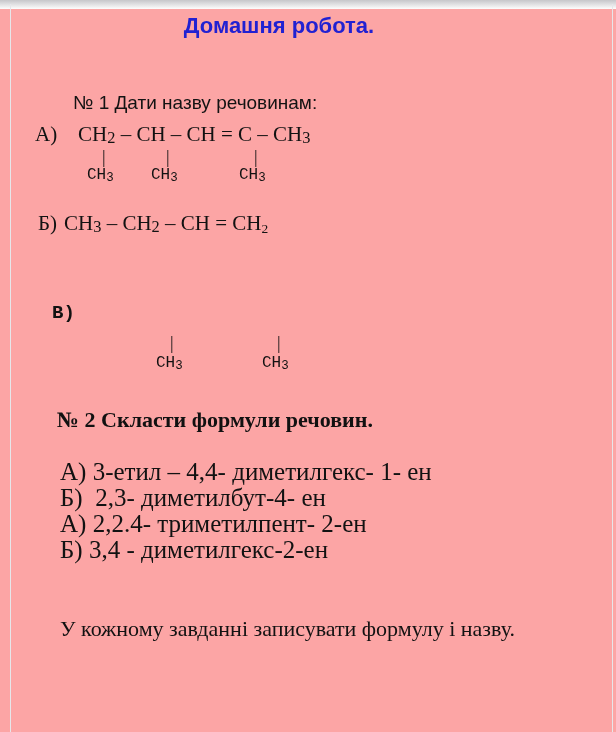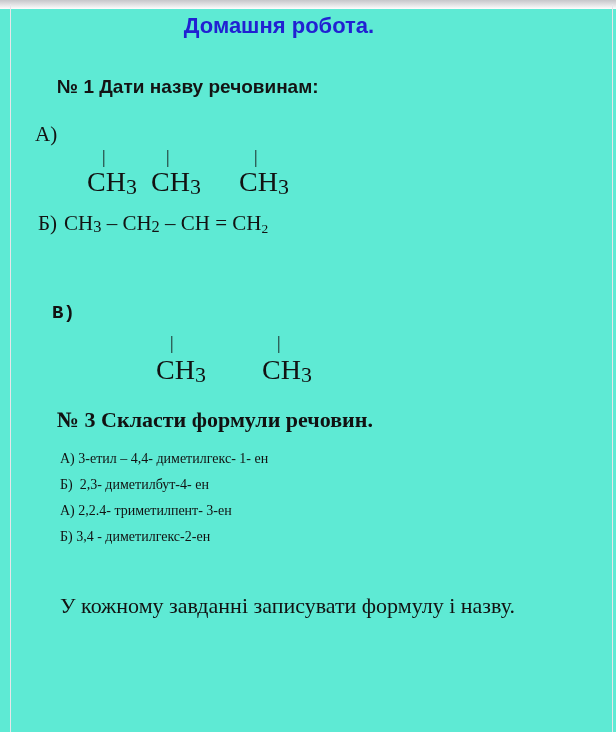"Домашня робота." .page { background: #5eead4 -> #fca5a5 }
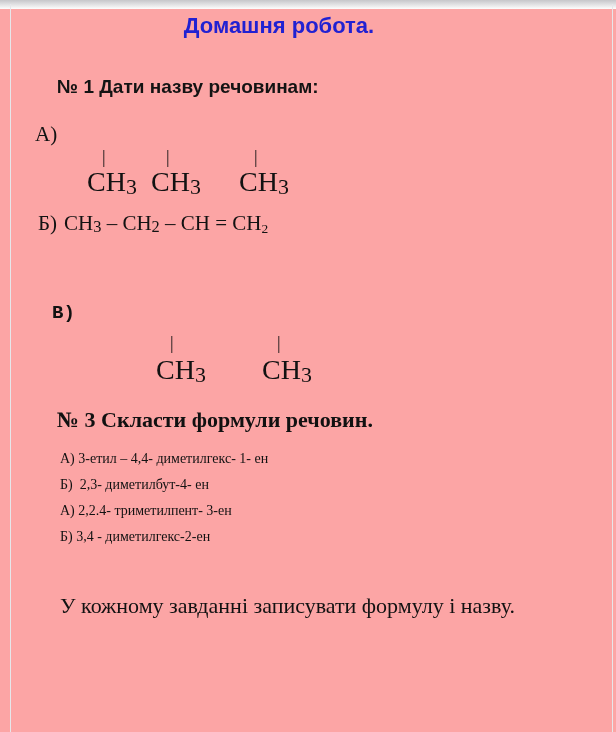"№ 1 Дати назву речовинам:" .h1 { font-weight: 700 -> 400; margin: 0 -> 16px }
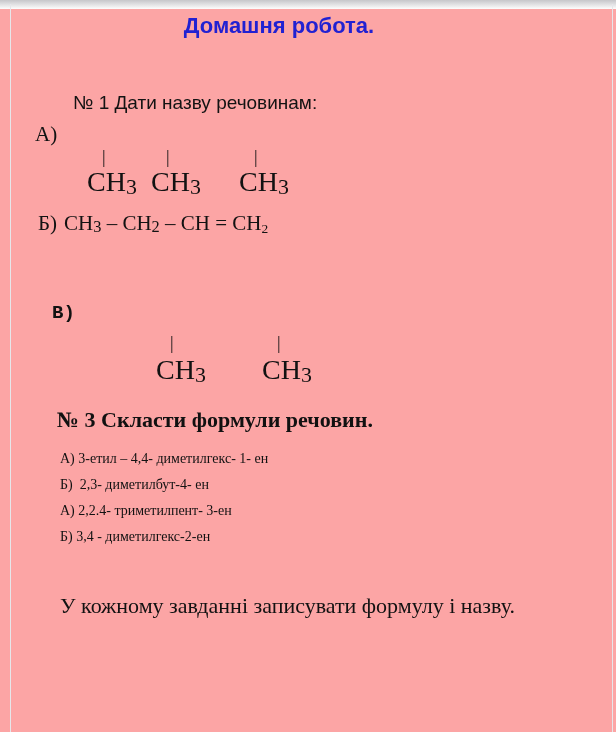"CH2 – CH – CH" span.fmain { html: none -> <span><span>CH</span><span>2</span><span> – CH – CH = C – CH</span><span>3</span></span> }
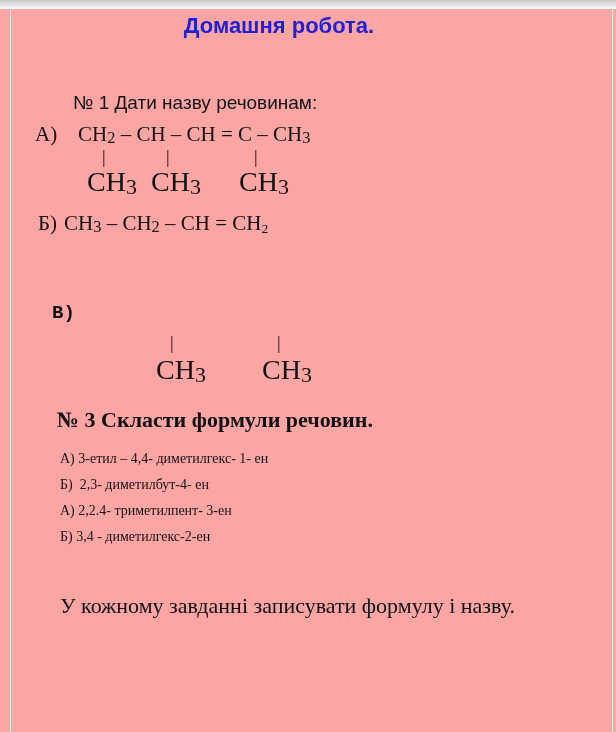"CH3" .branch { font-family: Liberation Serif, serif -> Liberation Mono, monospace; font-size: 28px -> 16px }
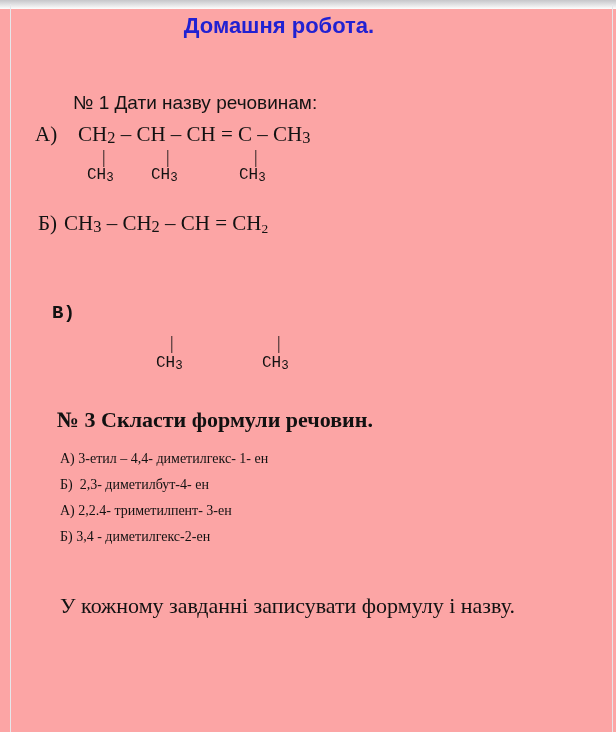"№ 3 Скласти формули речовин." h2.h2 { text: 3 -> 2 }
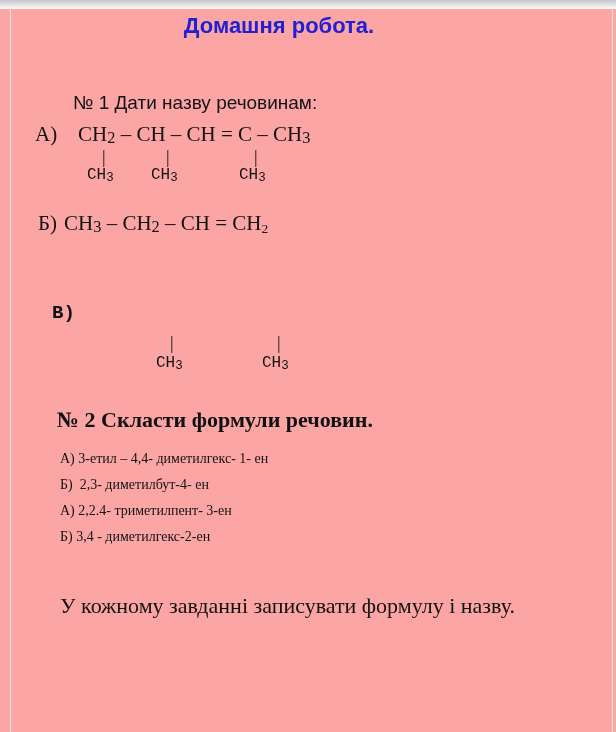"А) 3-етил – 4,4- диметилгекс-" .tasks { font-size: 14px -> 25px; top: 446px -> 459px }
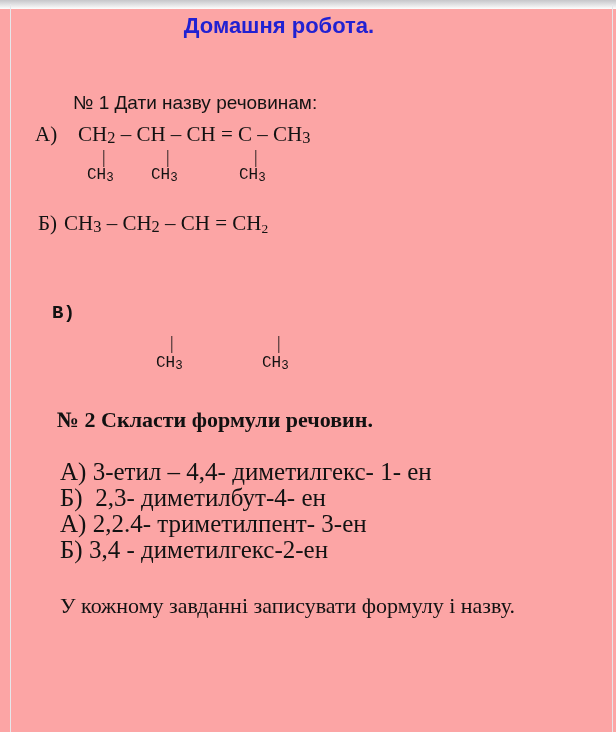"А) 2,2.4- триметилпент- 3-ен" div.task-line { text: 3-ен -> 2-ен }
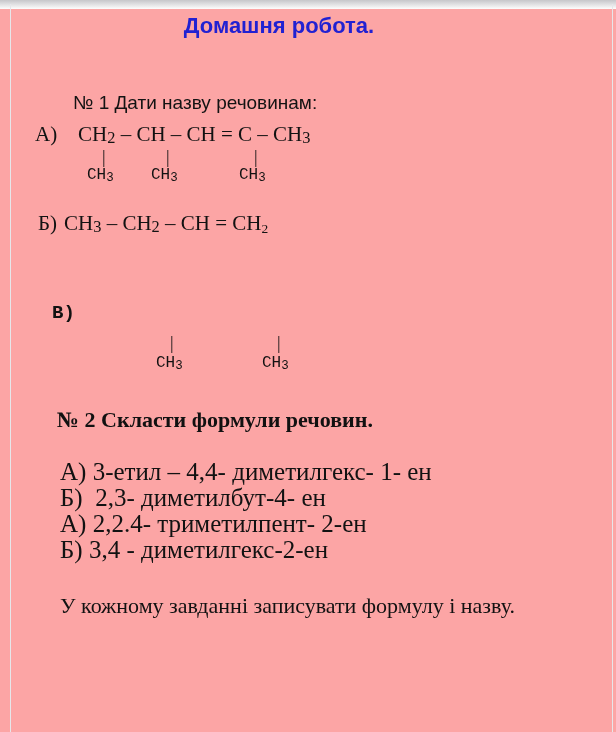"У кожному завданні записувати формулу" .note { top: 593px -> 616px }
